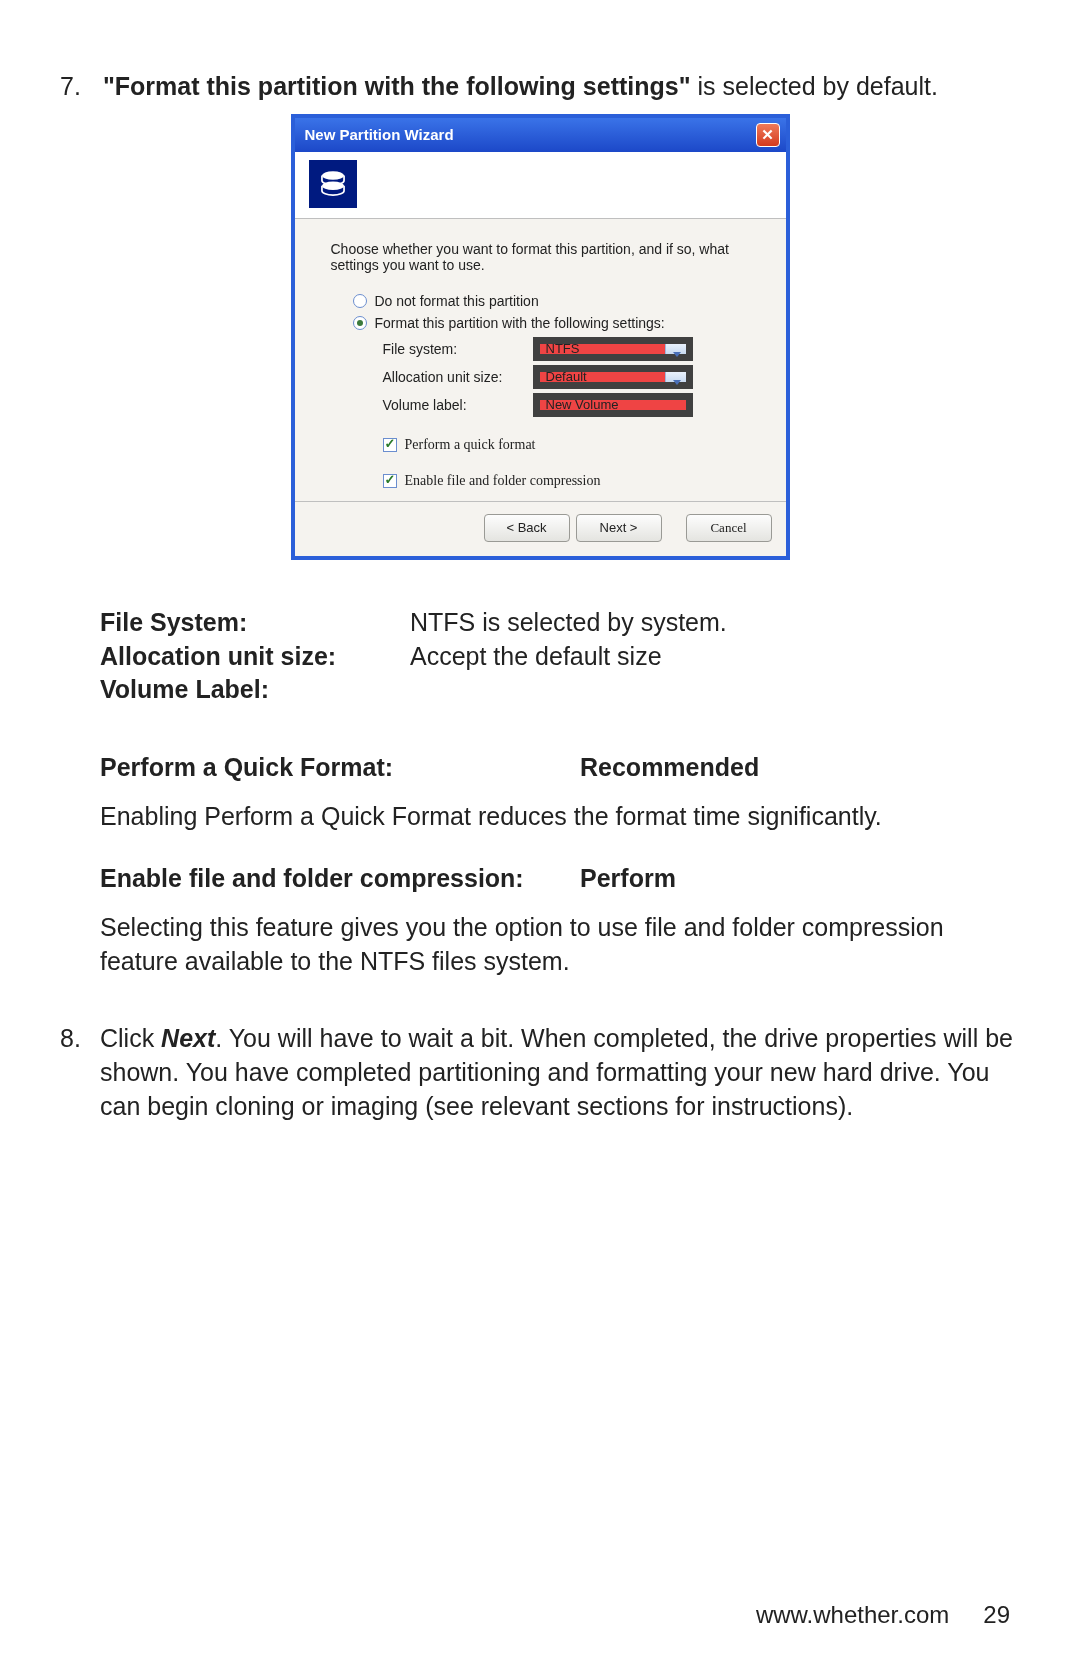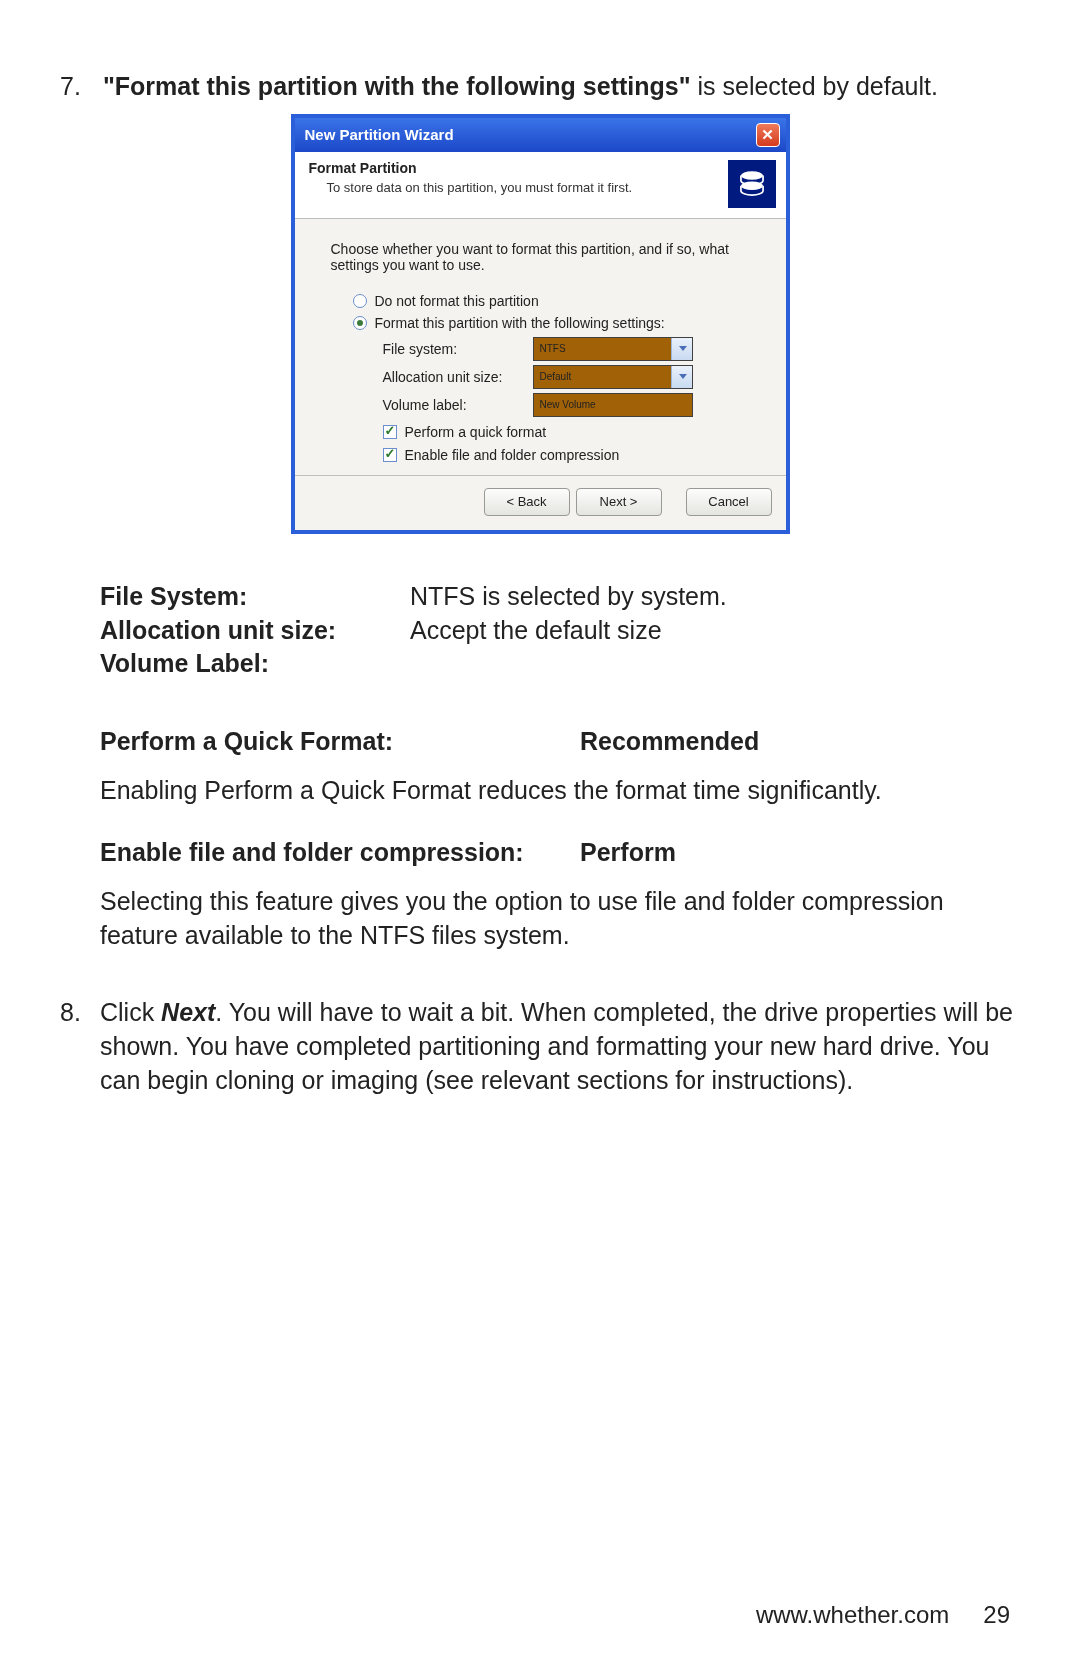"Format Partition" div.header-left { html: <div> <div>Format Partition</div> <div>To store data on this partition, you must format it first.</div> </div> -> none }
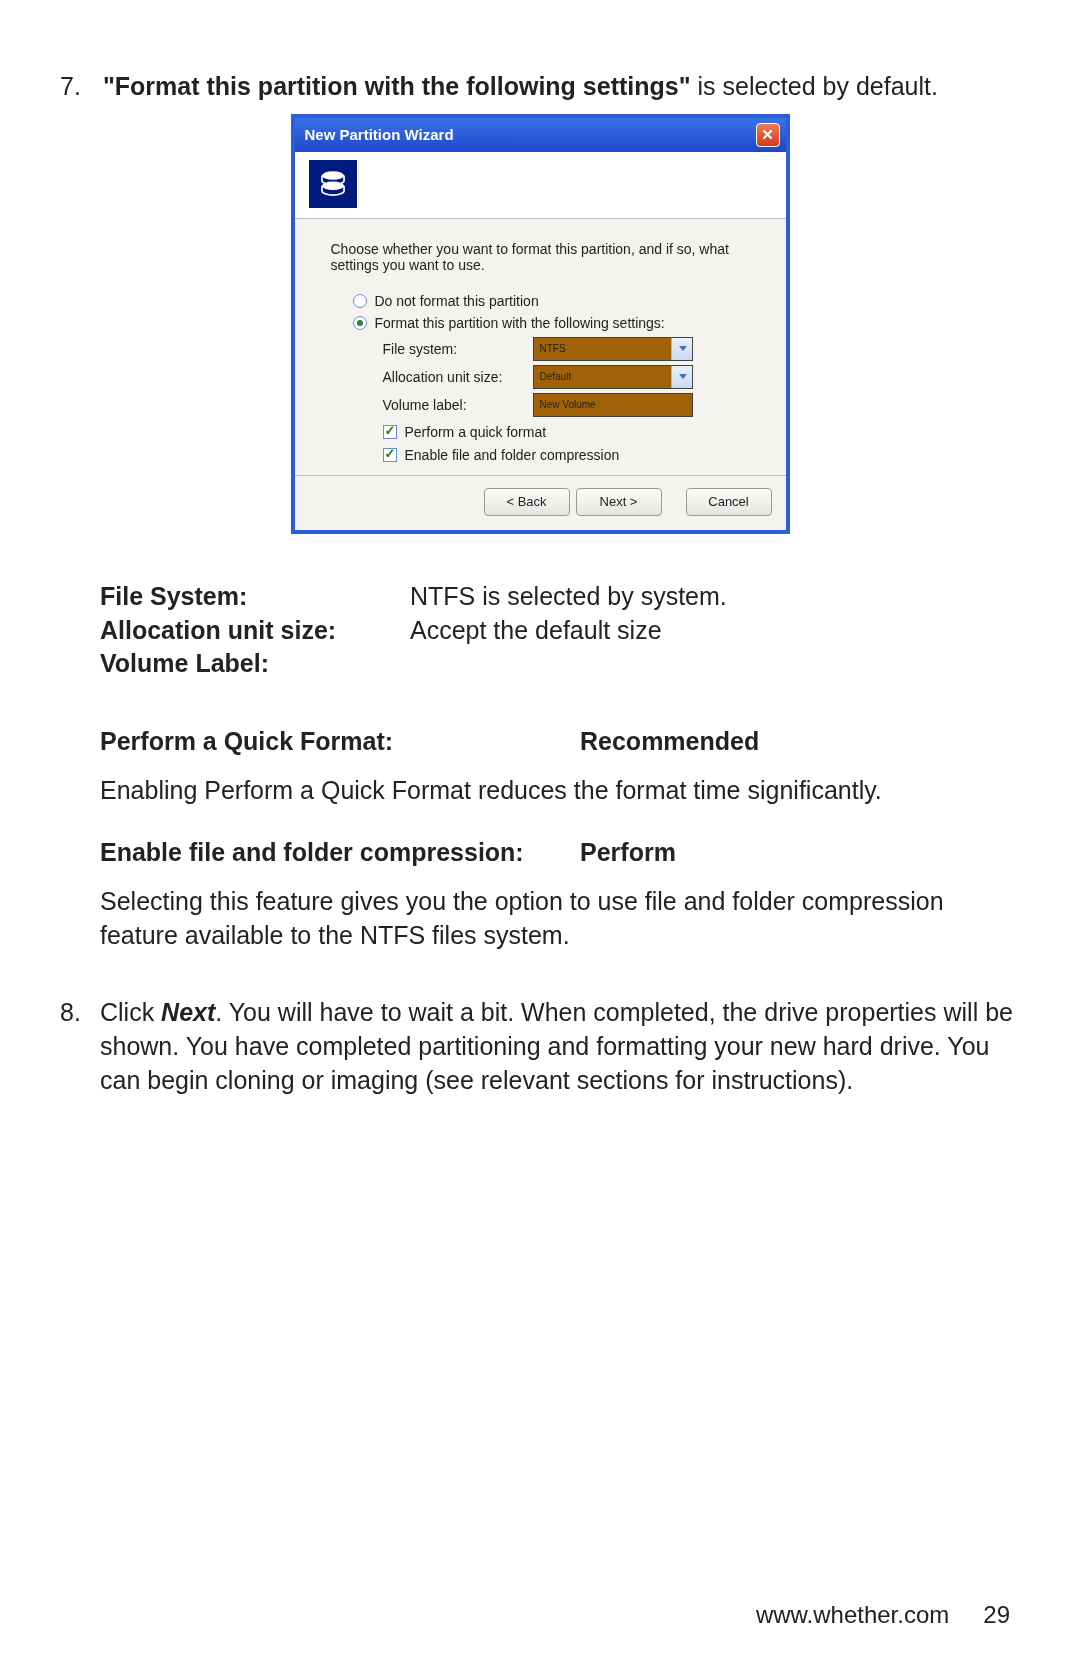"NTFS" .fs-field { background: #a16207 -> #ef4444; border: 1px solid #404040 -> 7px solid #404040; font-size: 10px -> 13px }
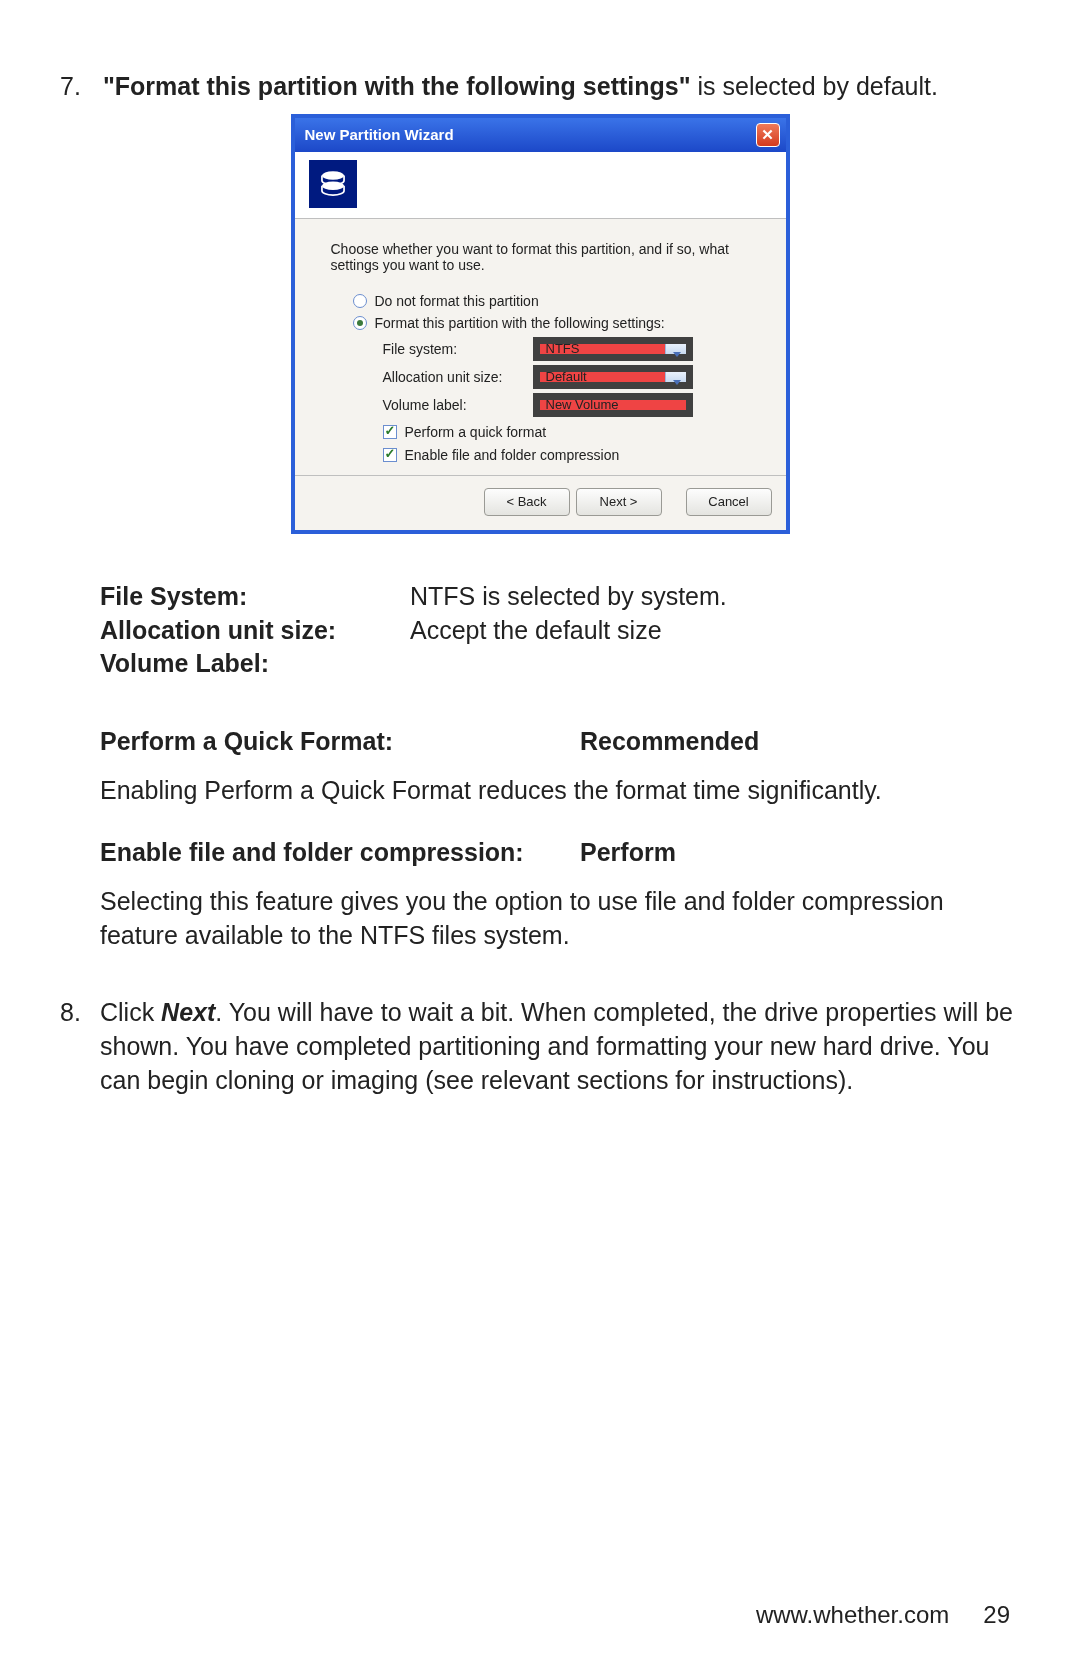"Perform a quick format" .check-row { font-family: none -> Liberation Serif, serif; margin: 7px 0 4px 0 -> 20px 0 4px 0 }
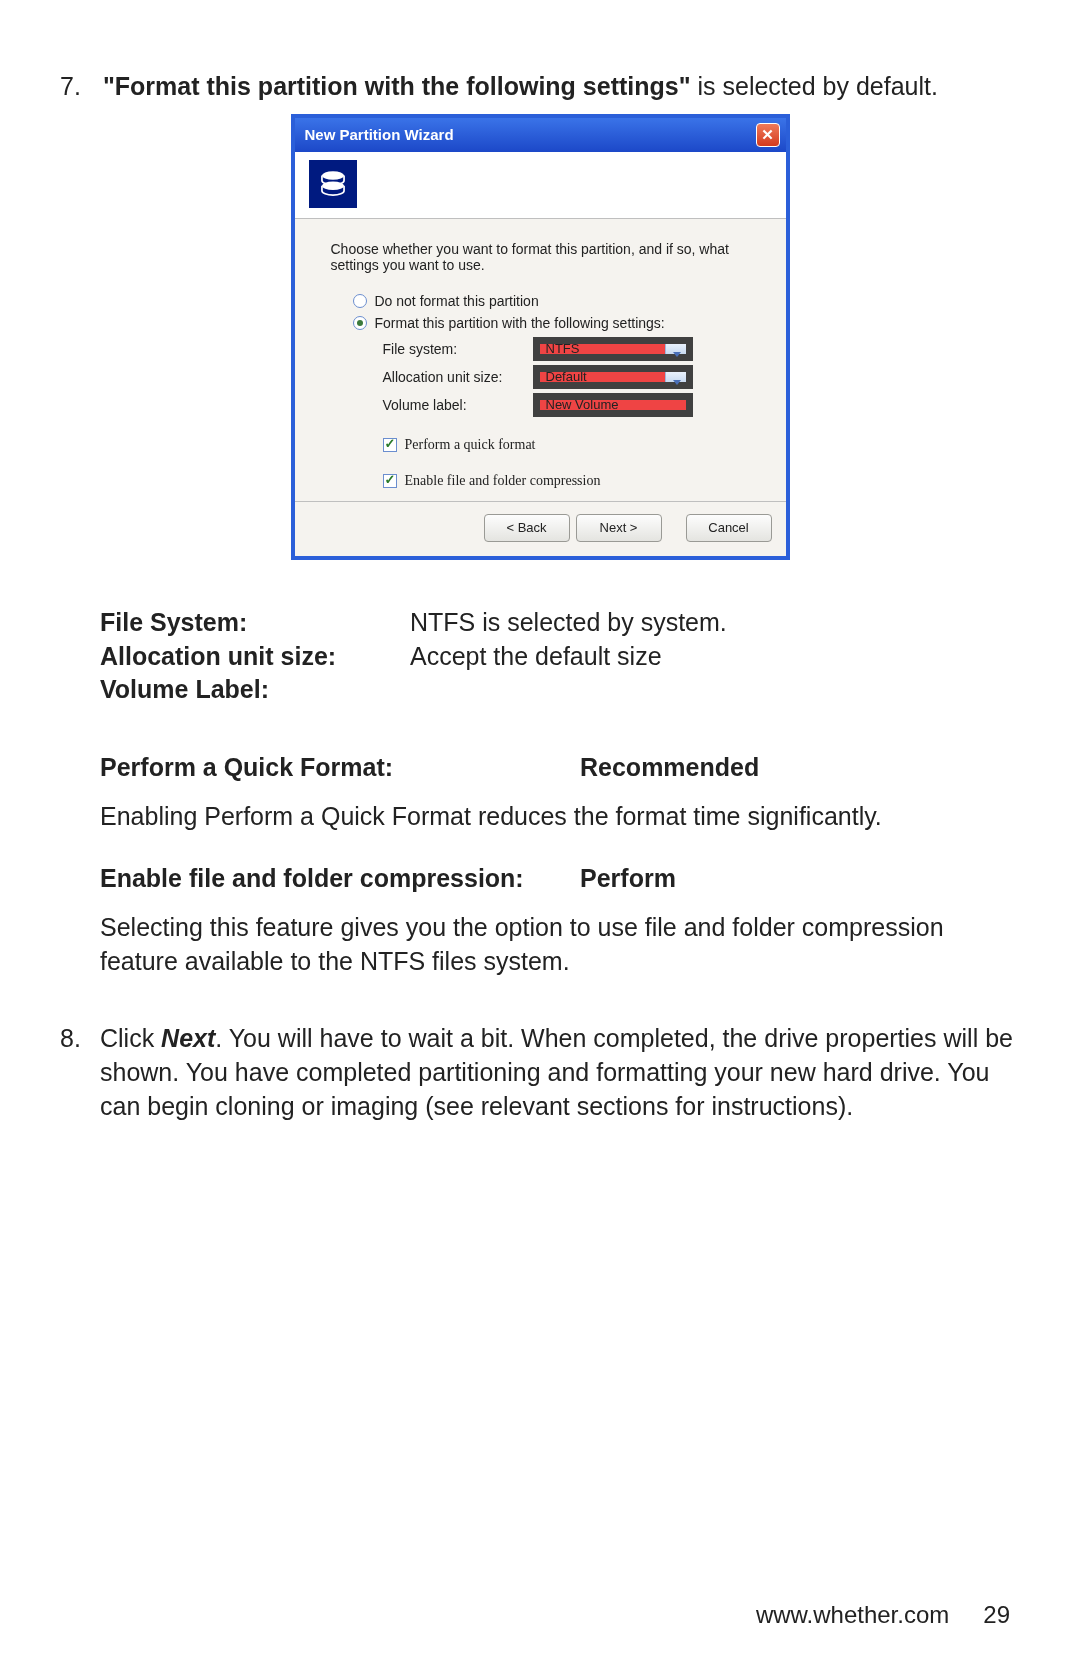"Cancel" .wbtn.gap { font-family: none -> Liberation Serif, serif }
